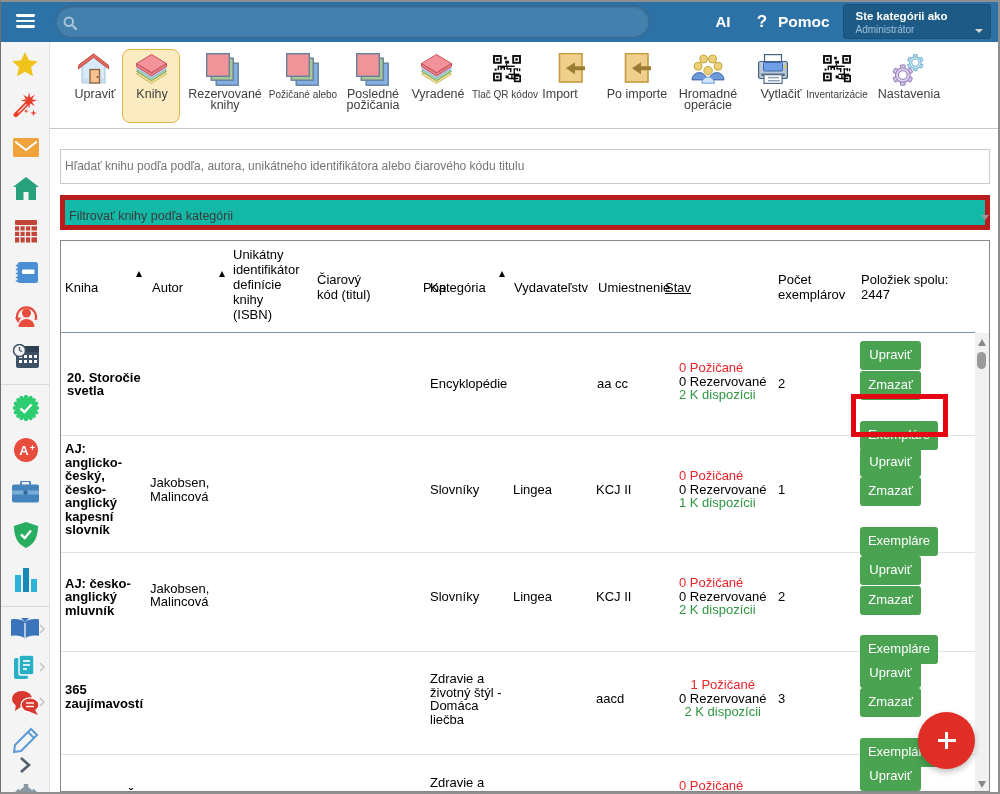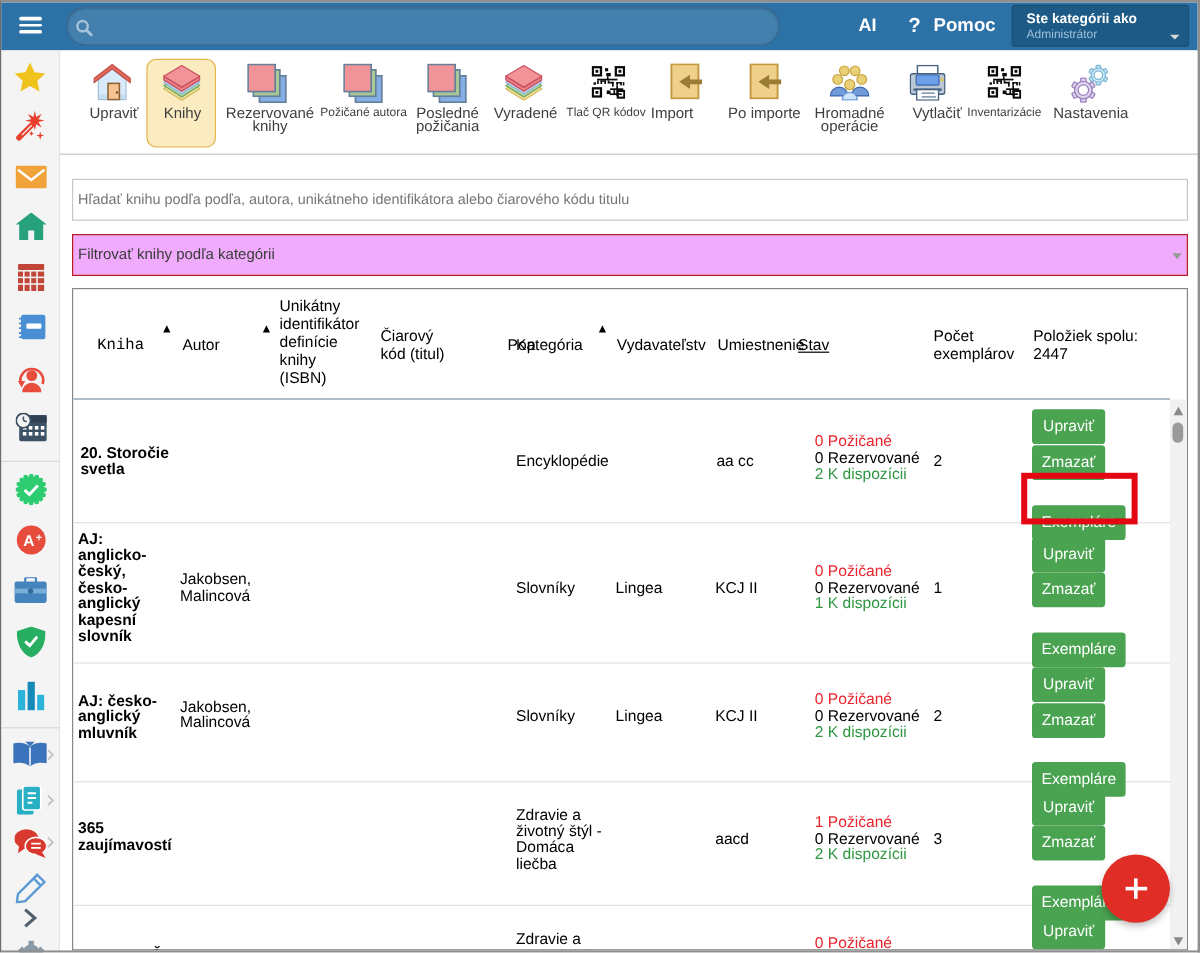"Požičané autora" div.tlabel { text: autora -> alebo }
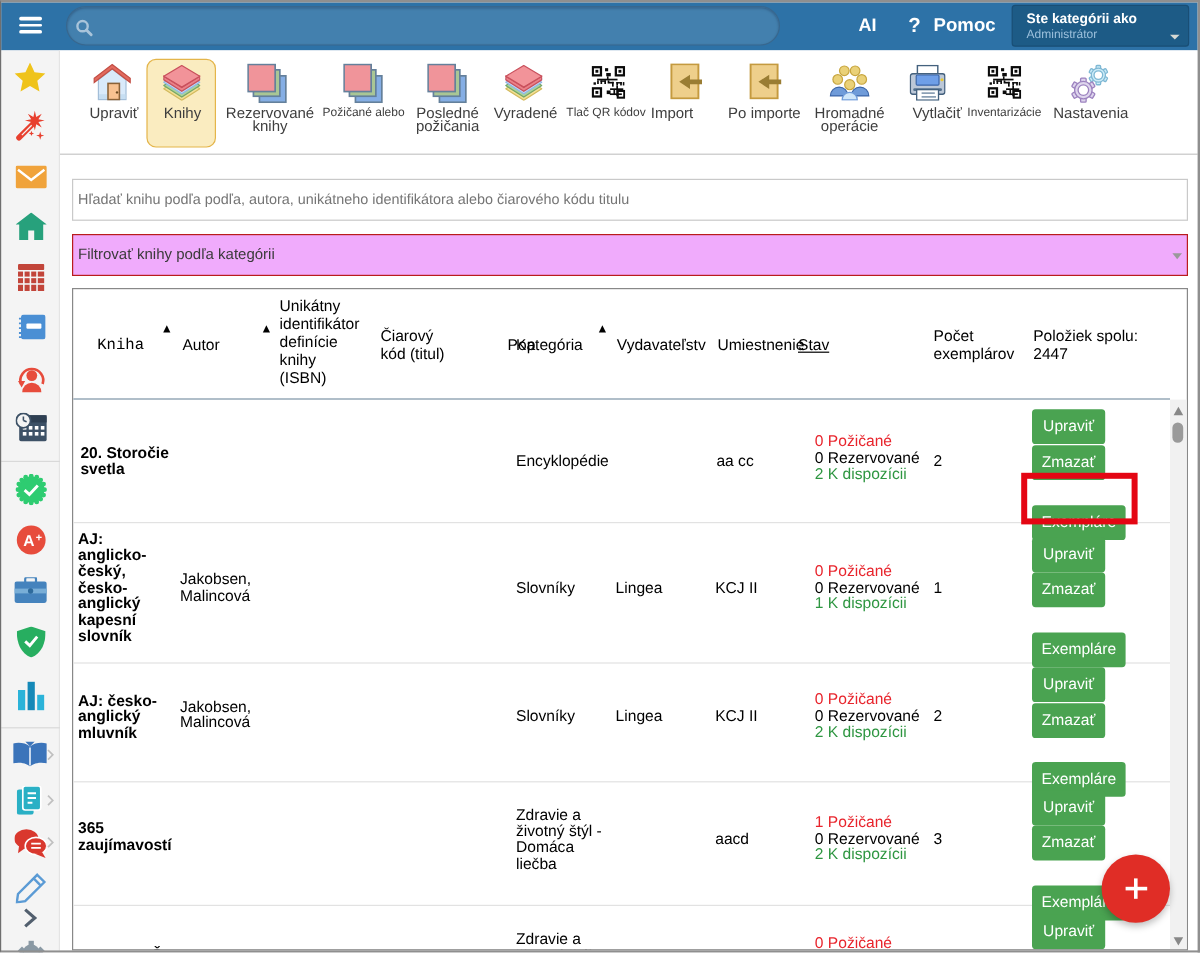"Filtrovať knihy podľa kategórii" #input2 { background: #f0abfc -> #14b8a6; border: 1px solid #b91c1c -> 5px solid #b91c1c }
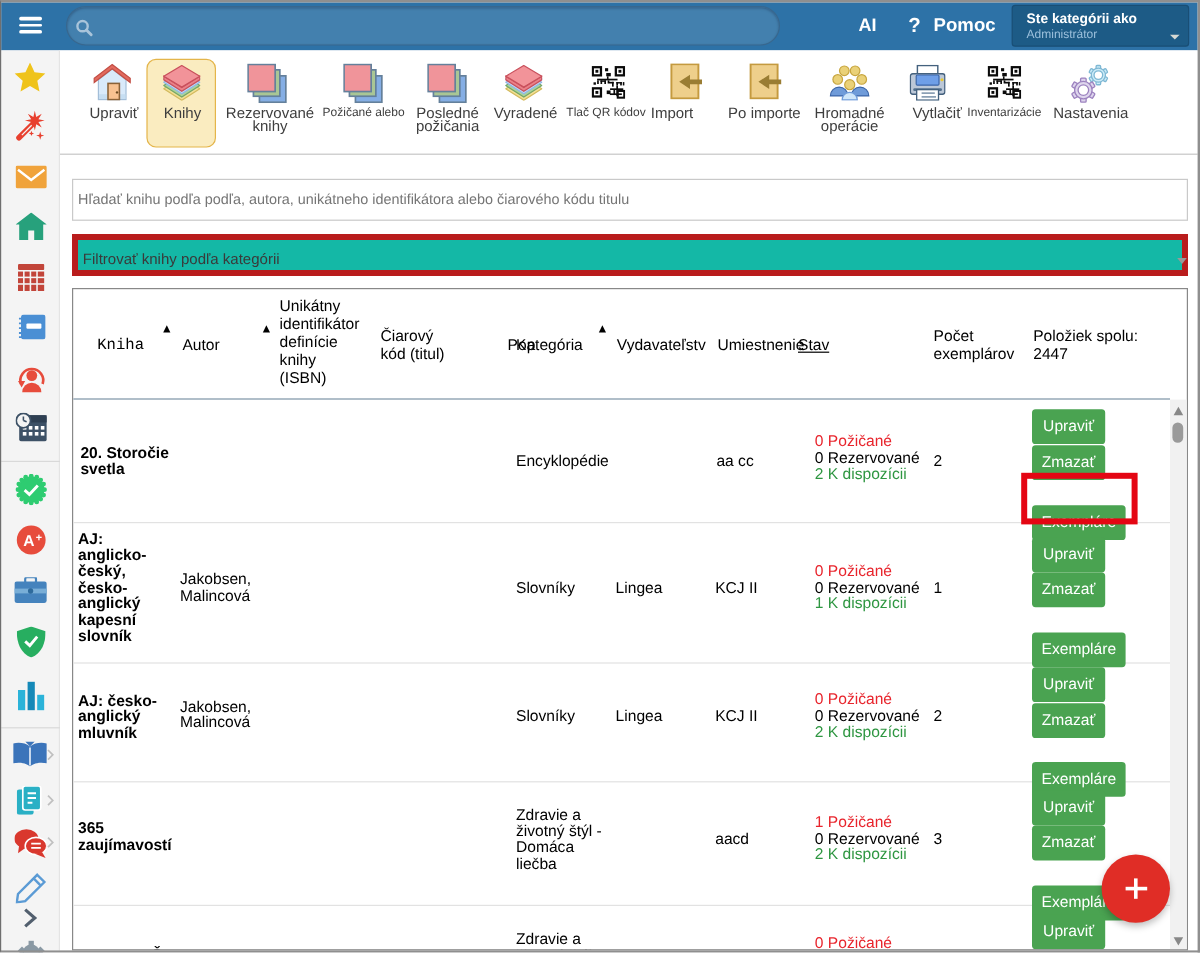"Kniha" div.hl { font-family: Liberation Mono, monospace -> none; left: 20px -> 4px }
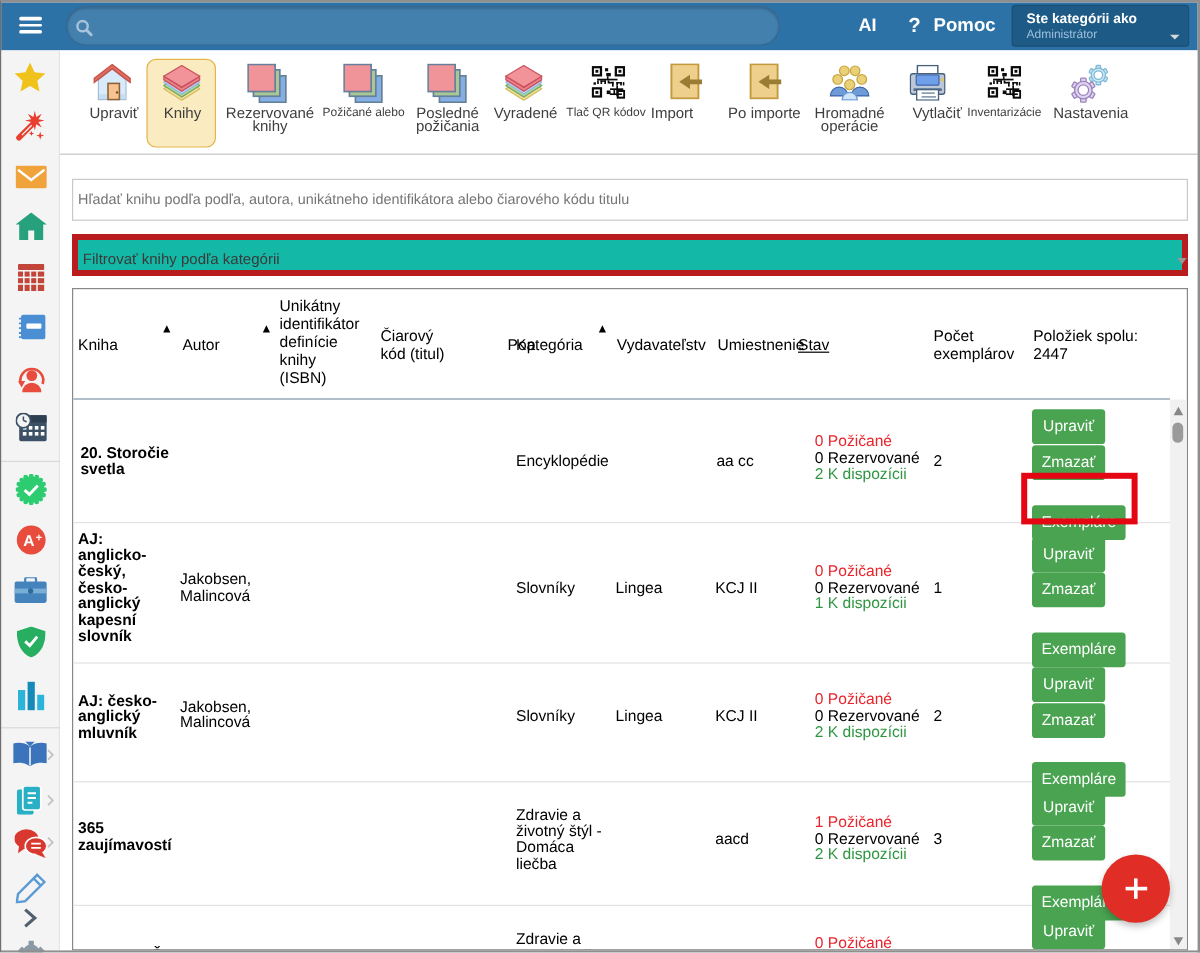"1 Požičané" div.cell { text-align: none -> center }
